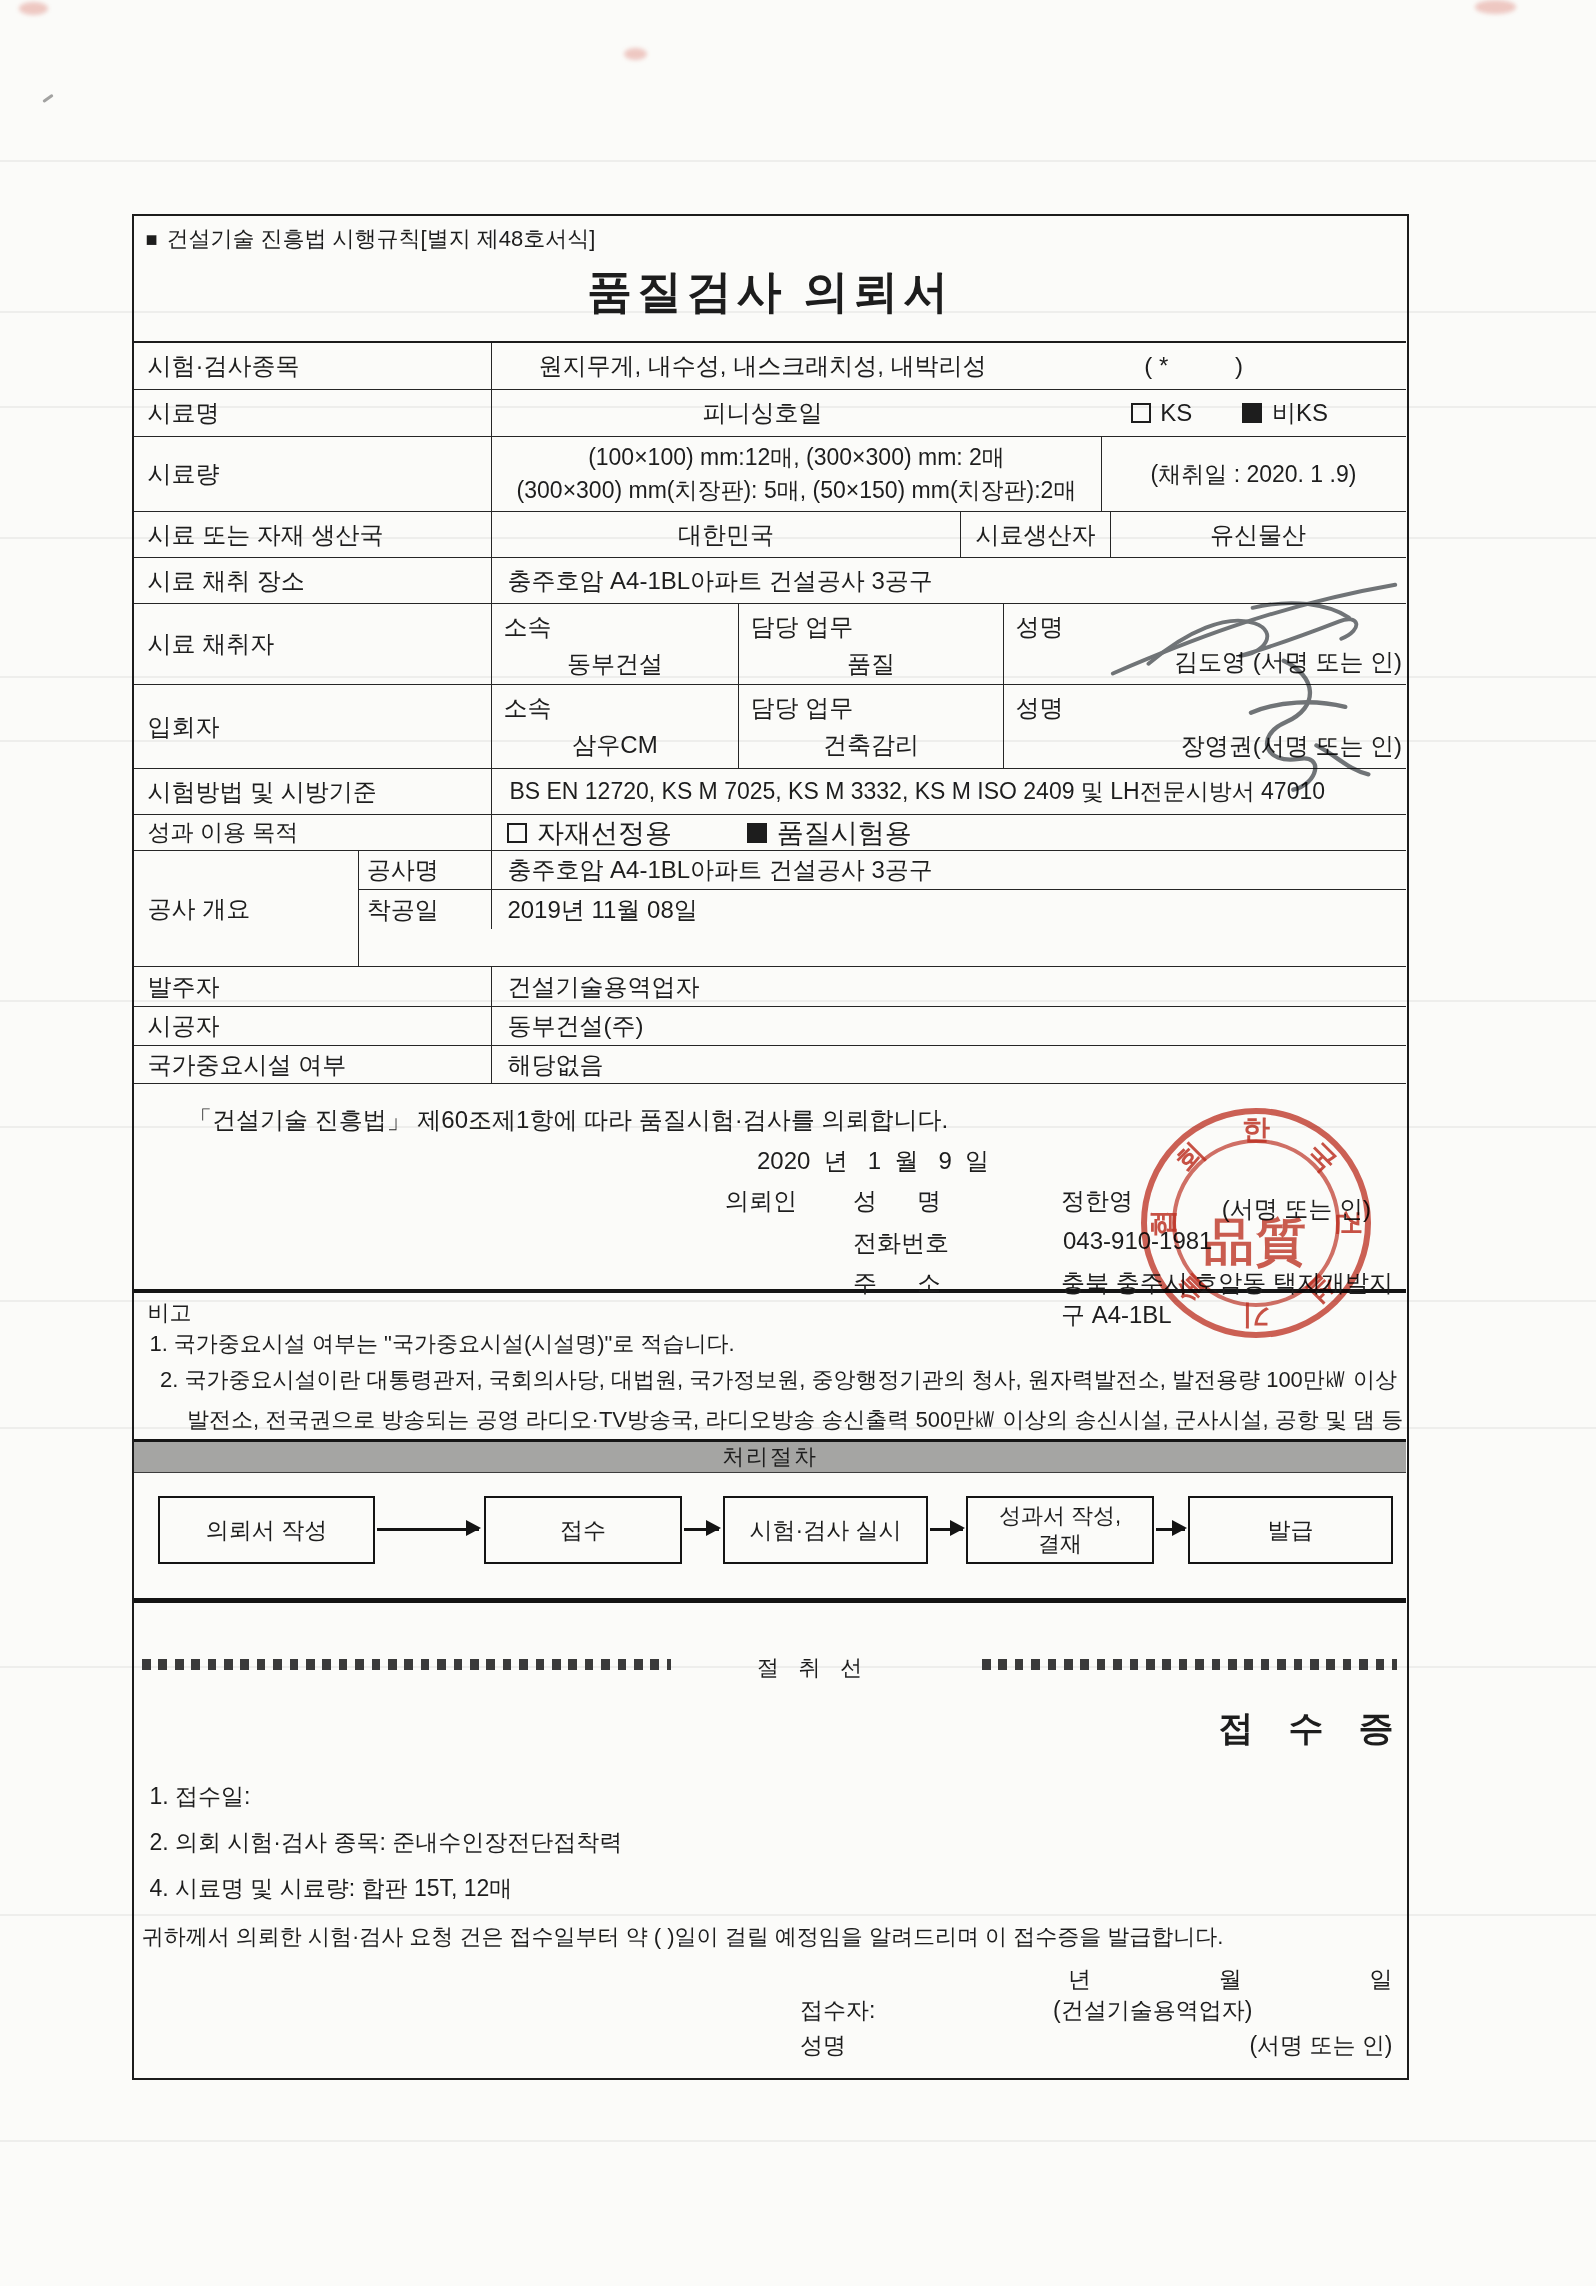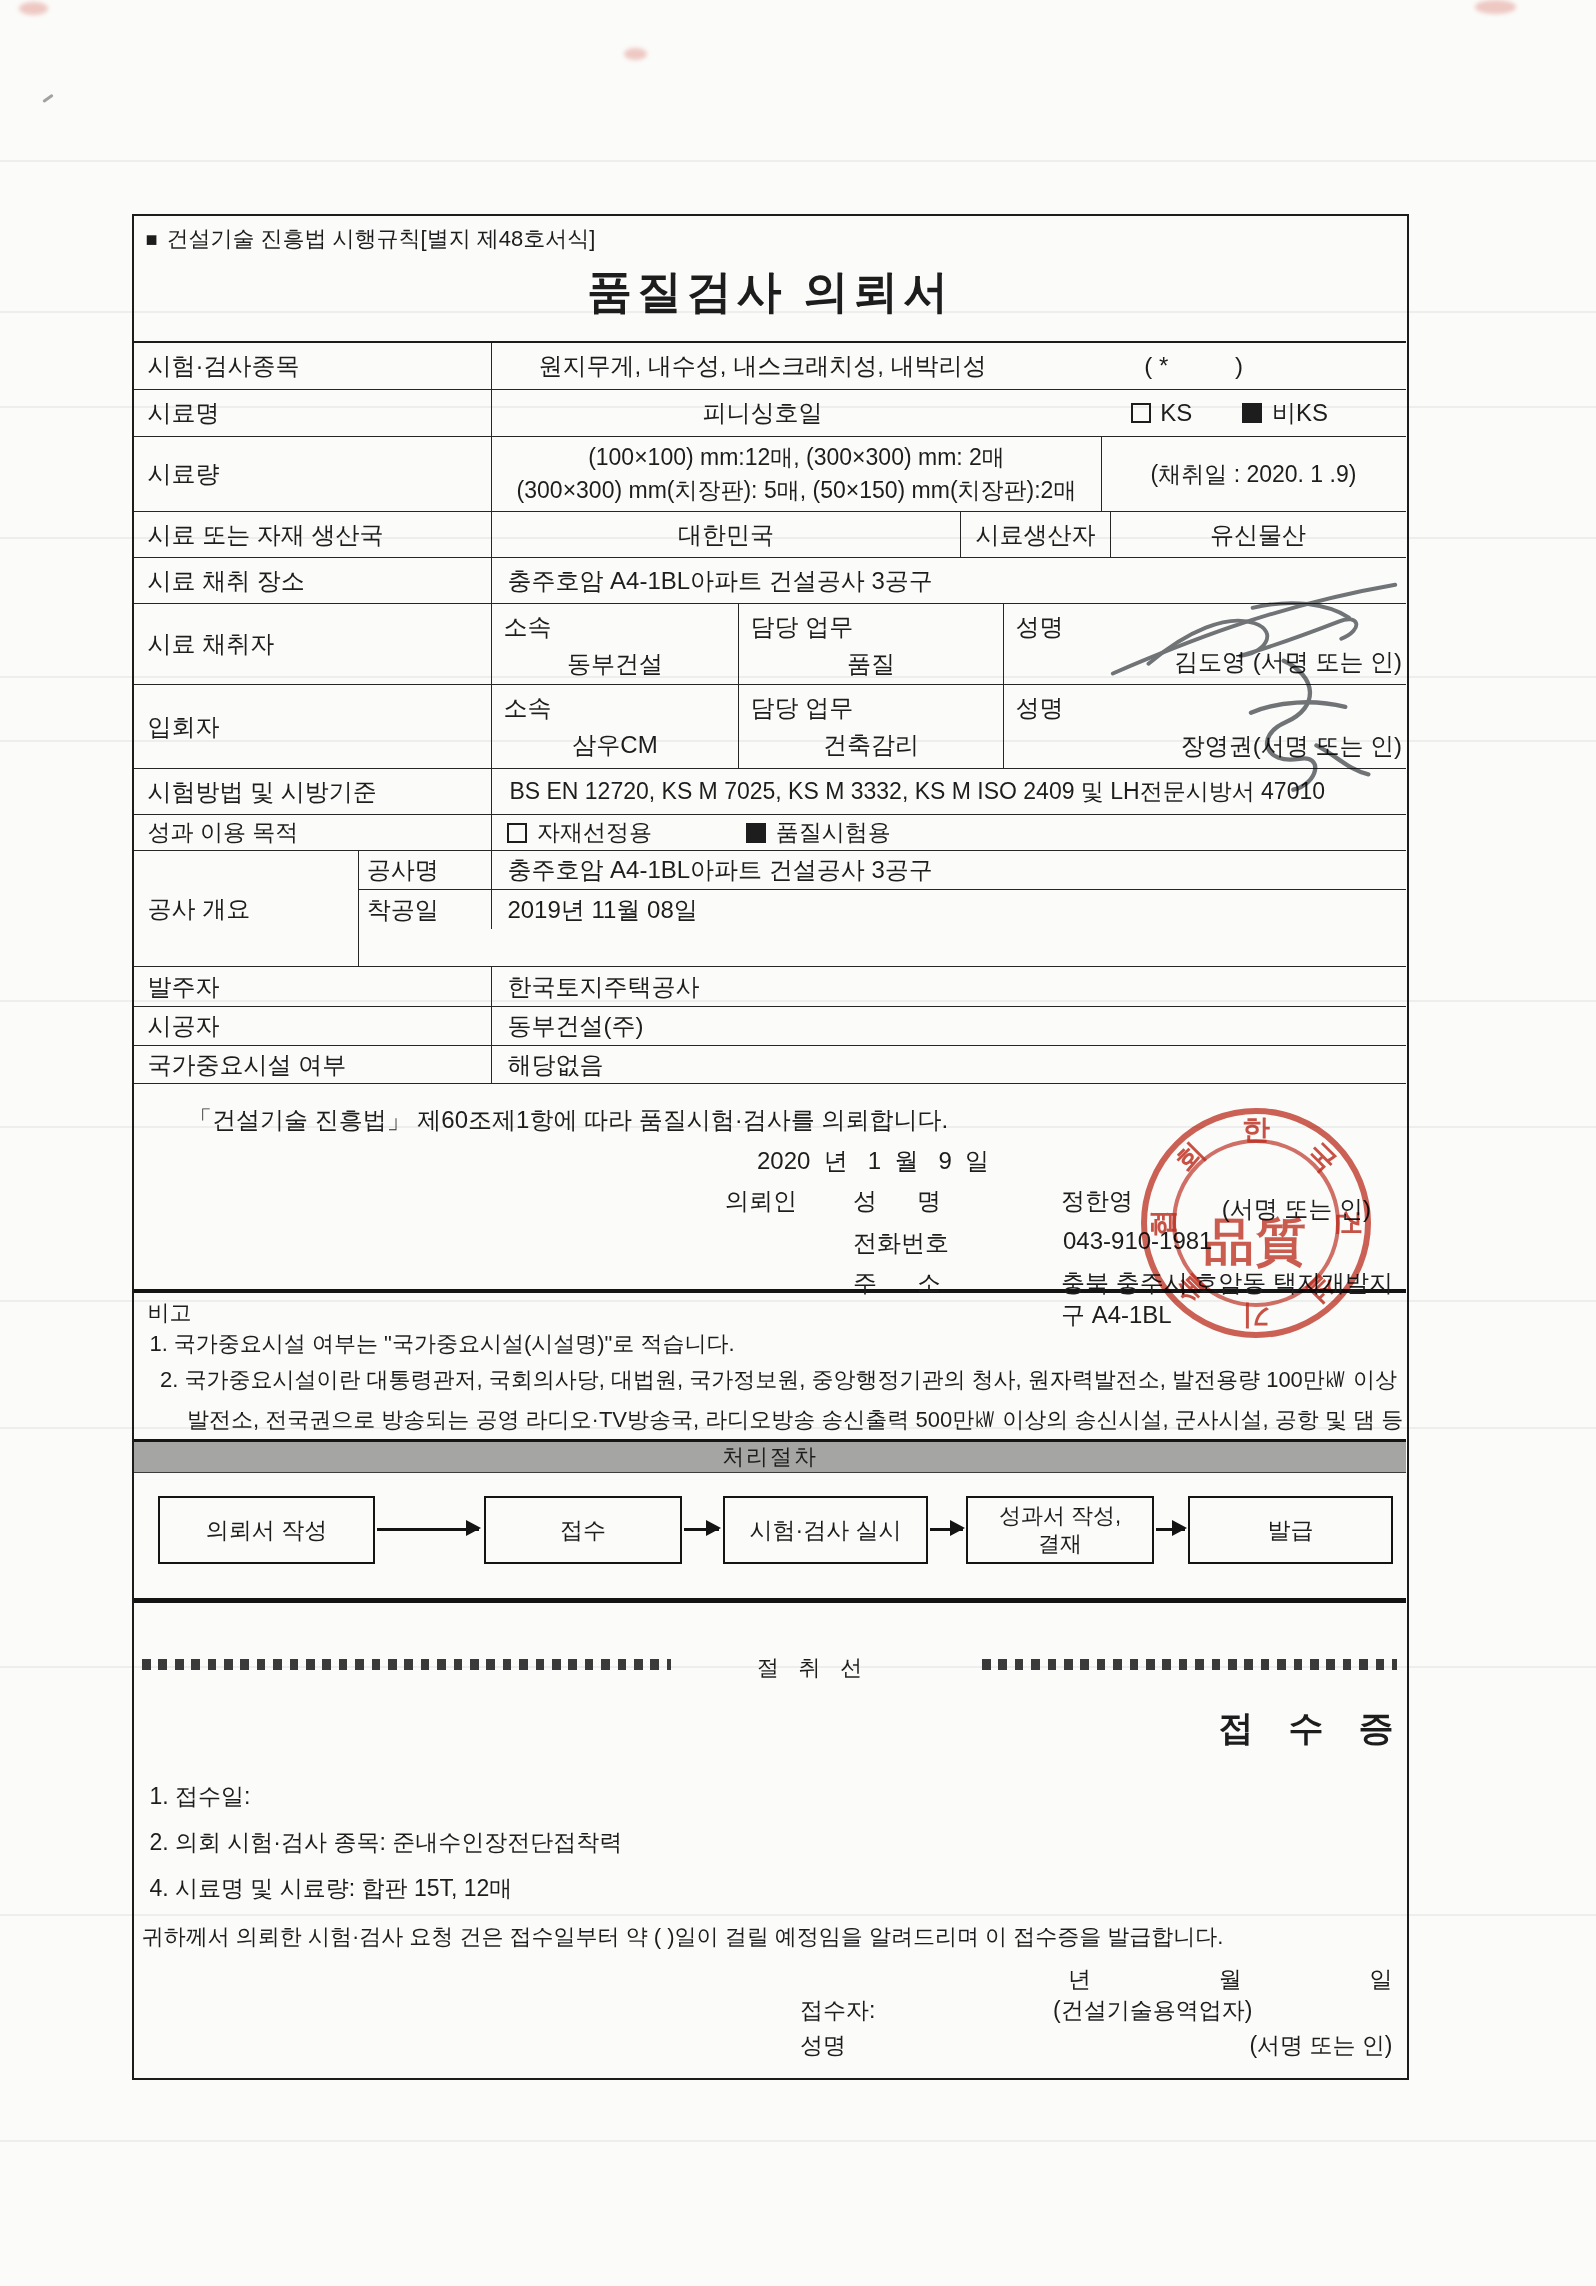"자재선정용" div.tc { font-size: 23px -> 27px; gap: 94px -> 75px }
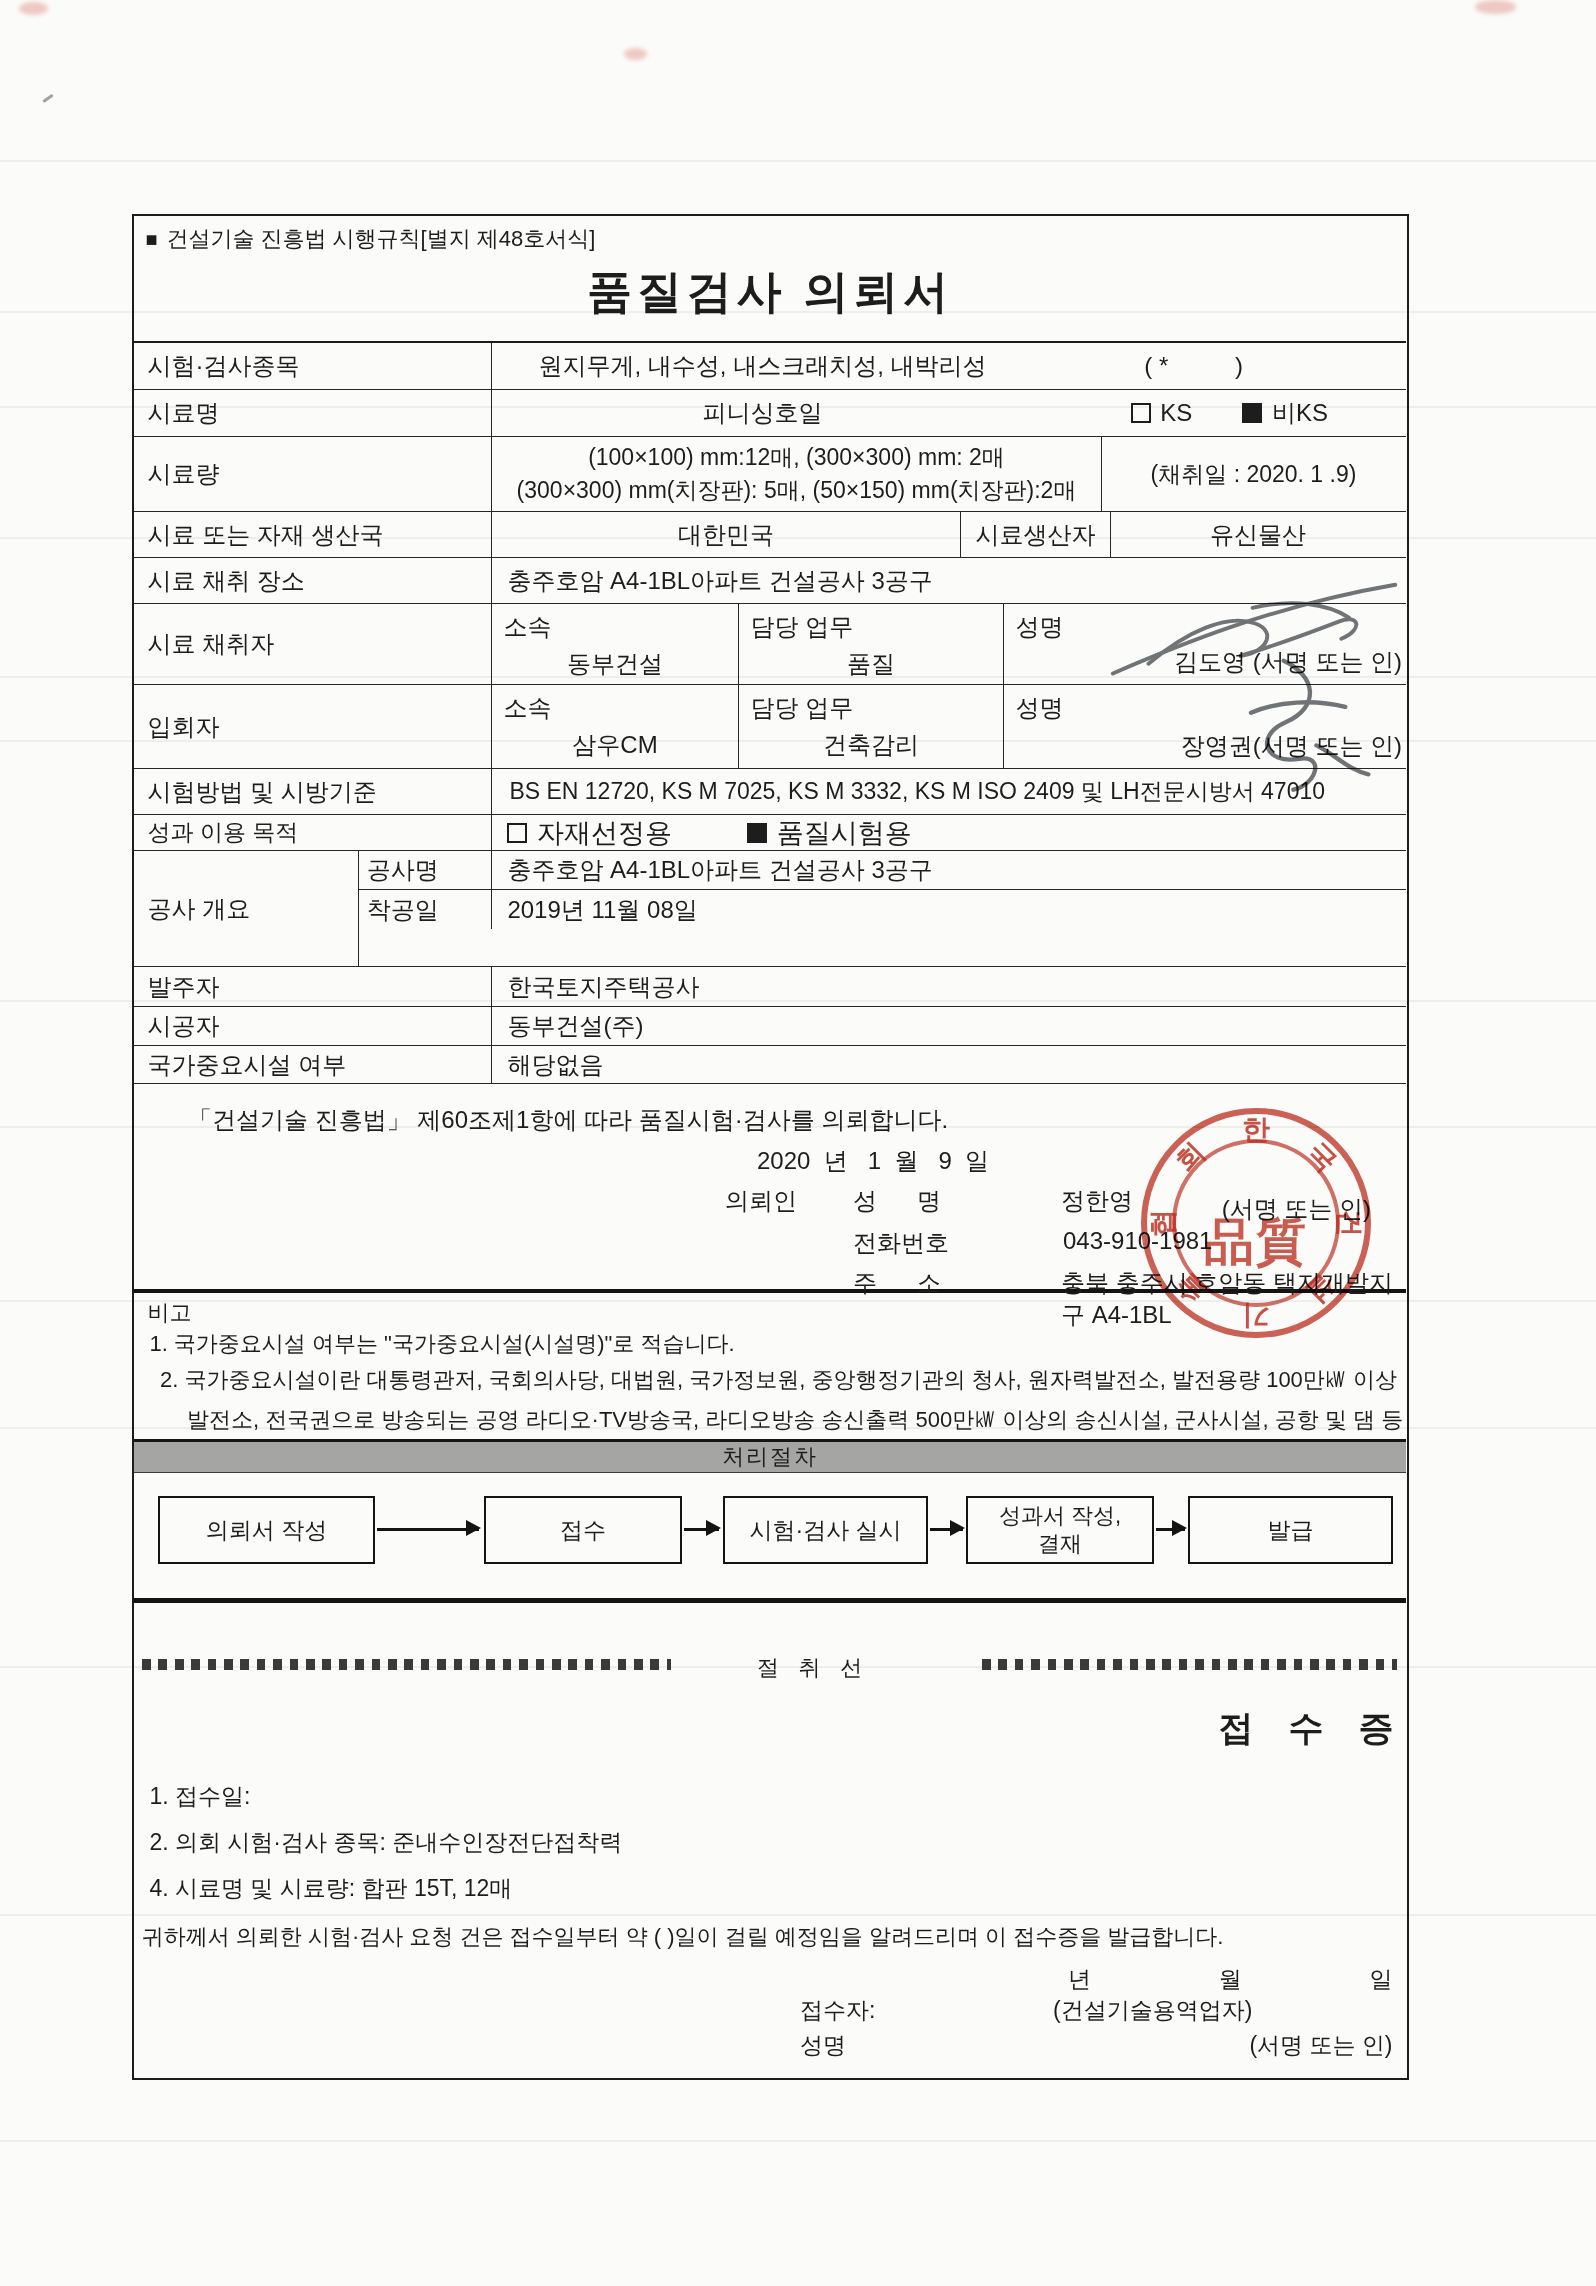"한국토지주택공사" div.tc { text: 한국토지주택공사 -> 건설기술용역업자 }
